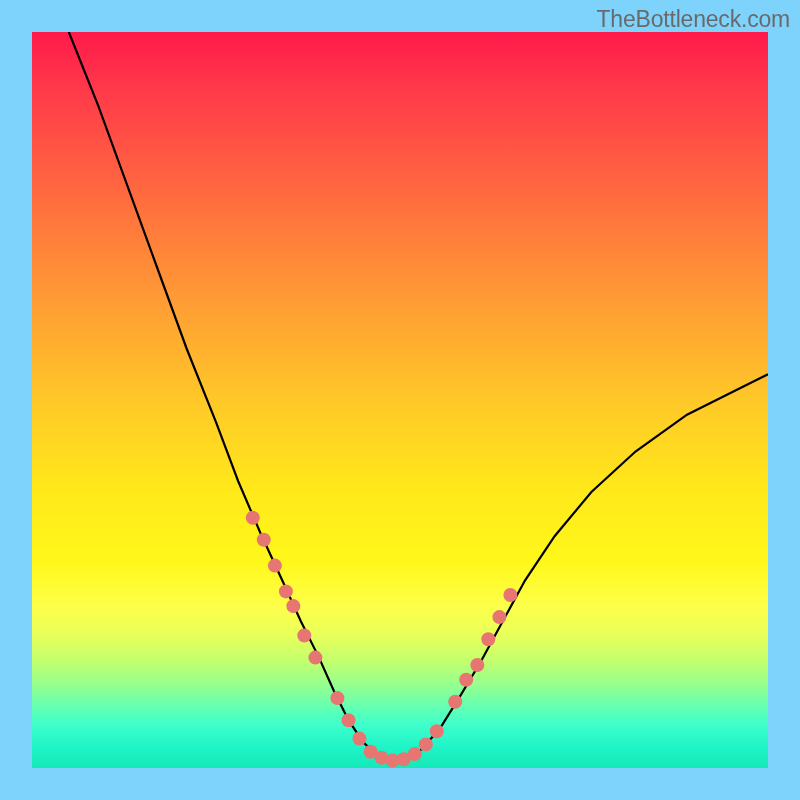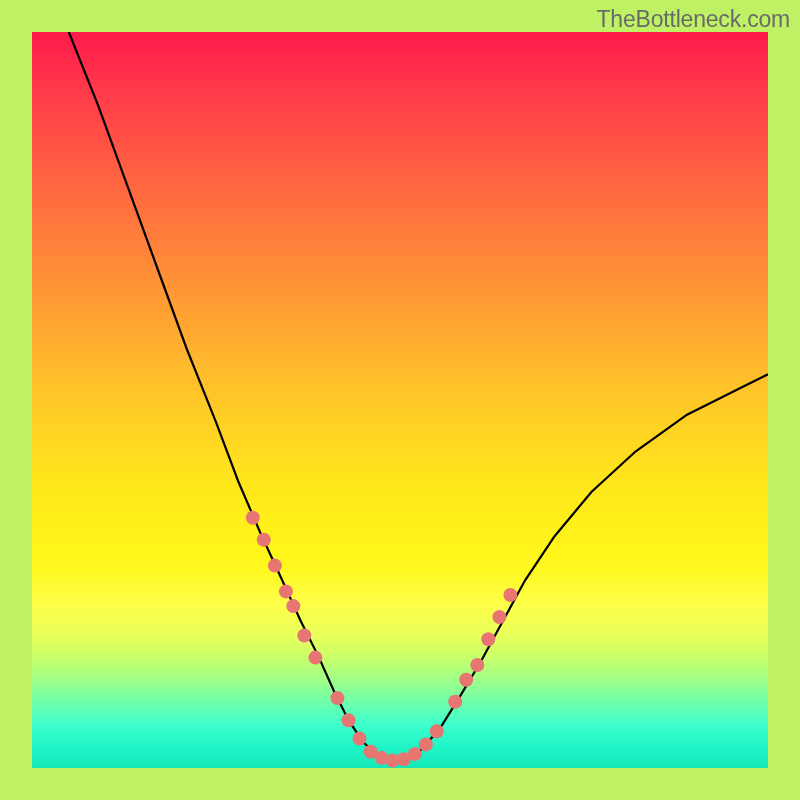"TheBottleneck.com" .frame { background: #bef264 -> #7dd3fc }
